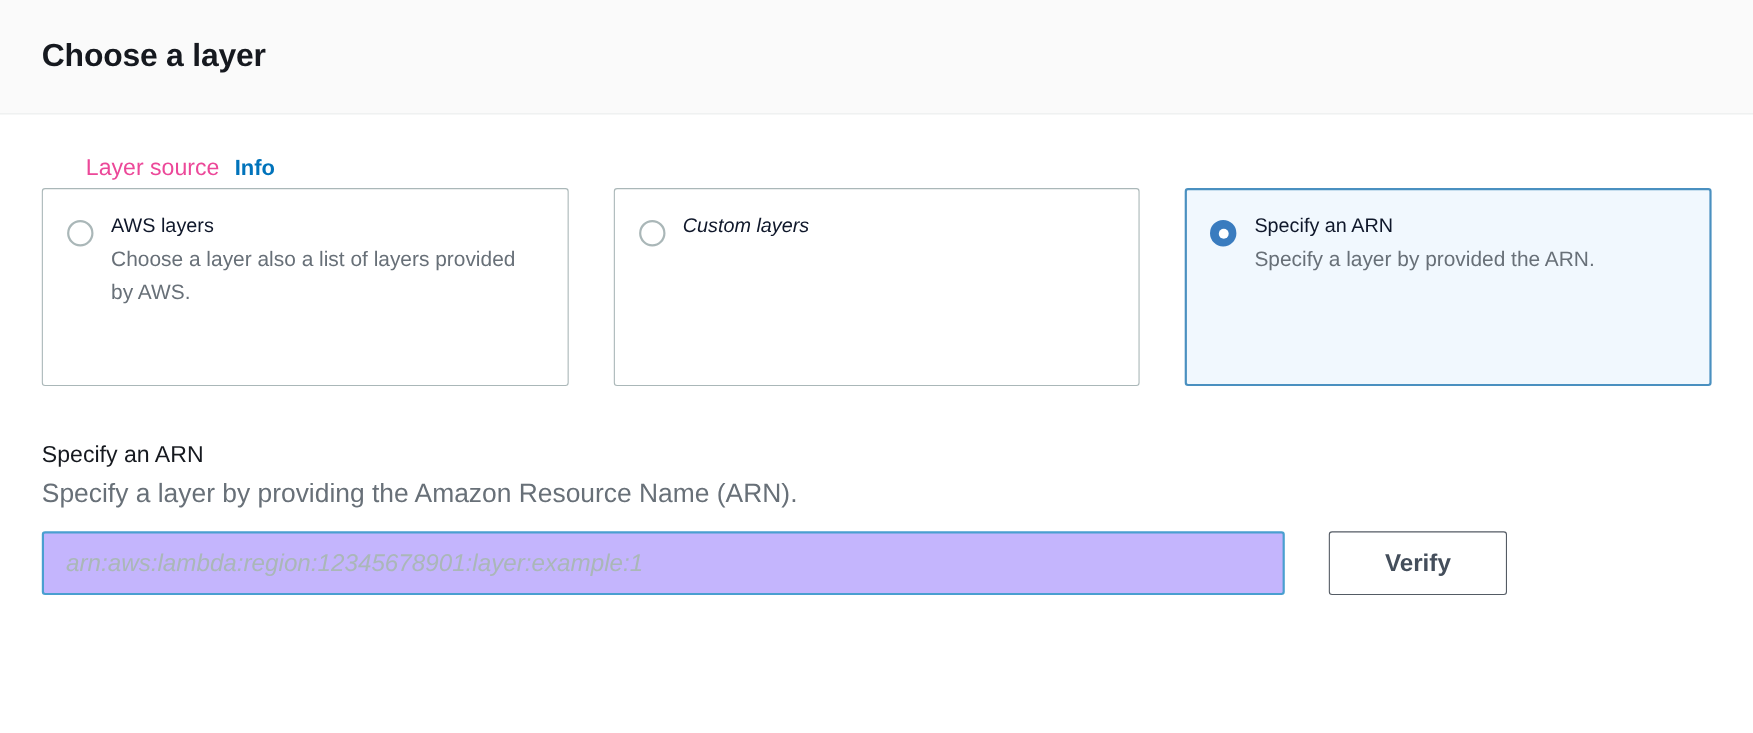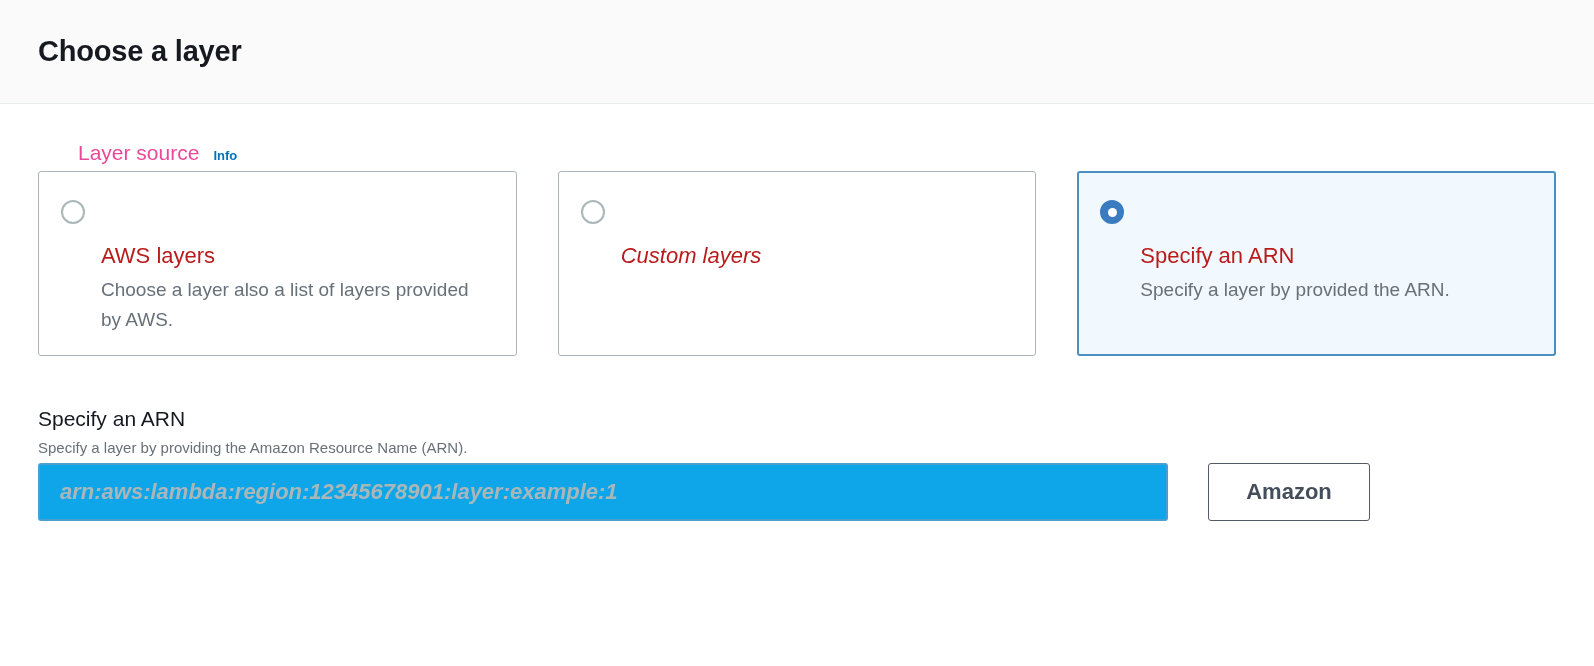"Info" .info-link { font-size: 13px -> 20px }
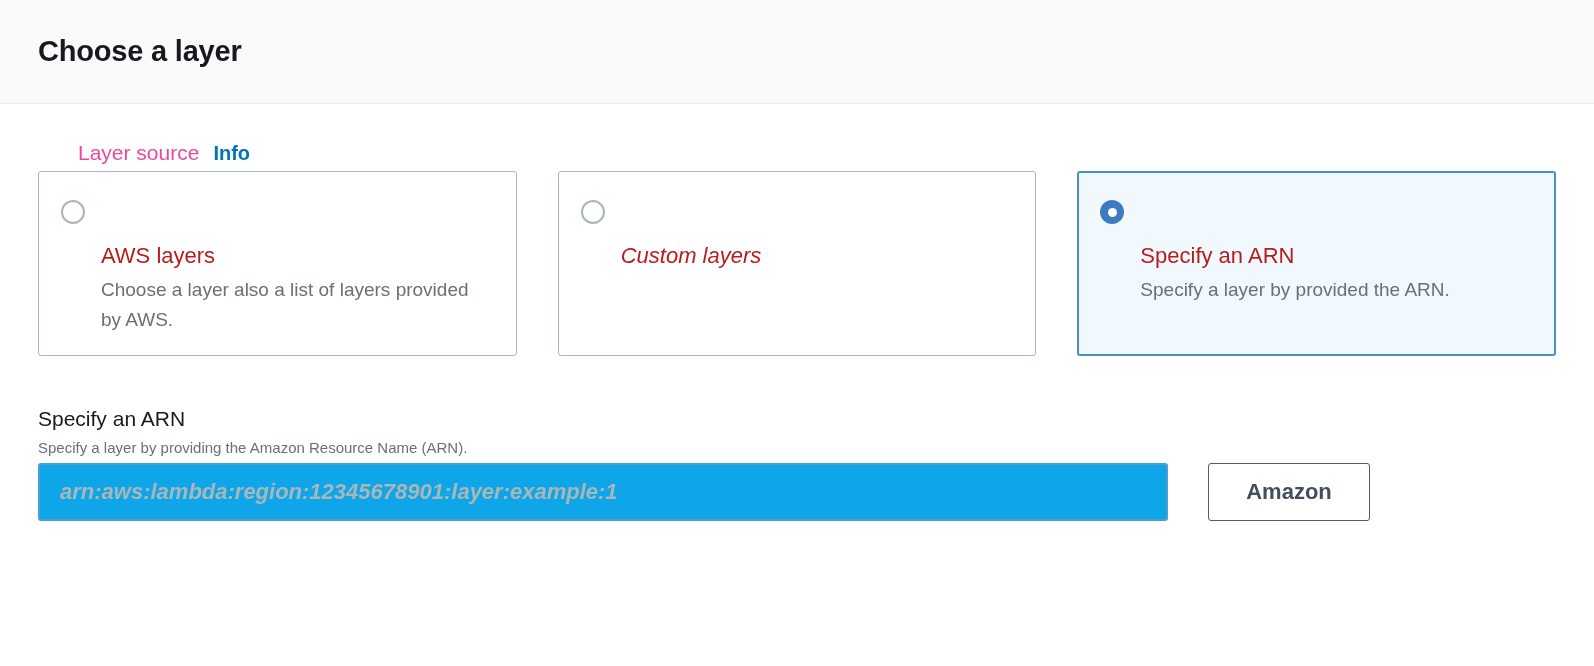"AWS layers" .radio-title { color: #b91c1c -> #0f172a; font-size: 22px -> 18px; margin-top: 48px -> none }
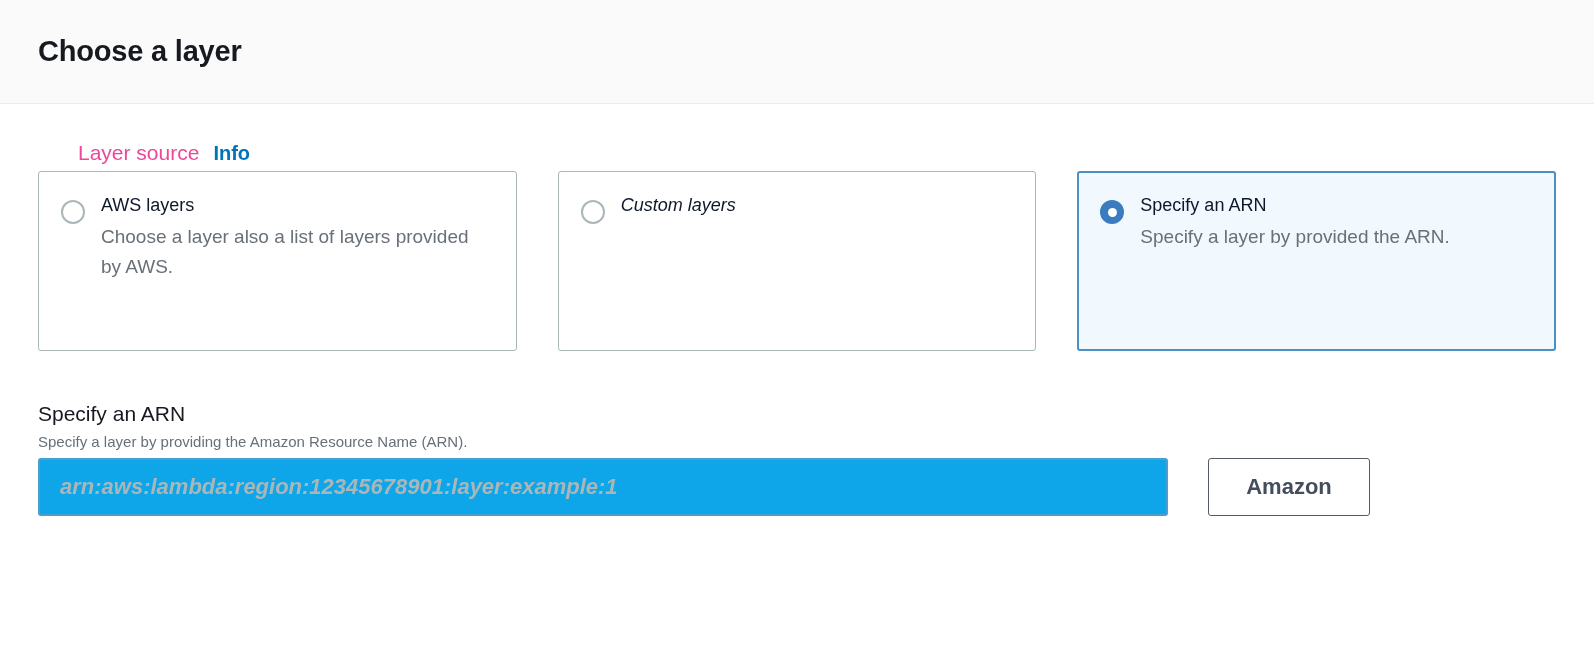"Specify a layer by providing" .section-desc { font-size: 15px -> 24px; margin-bottom: 4px -> 16px }
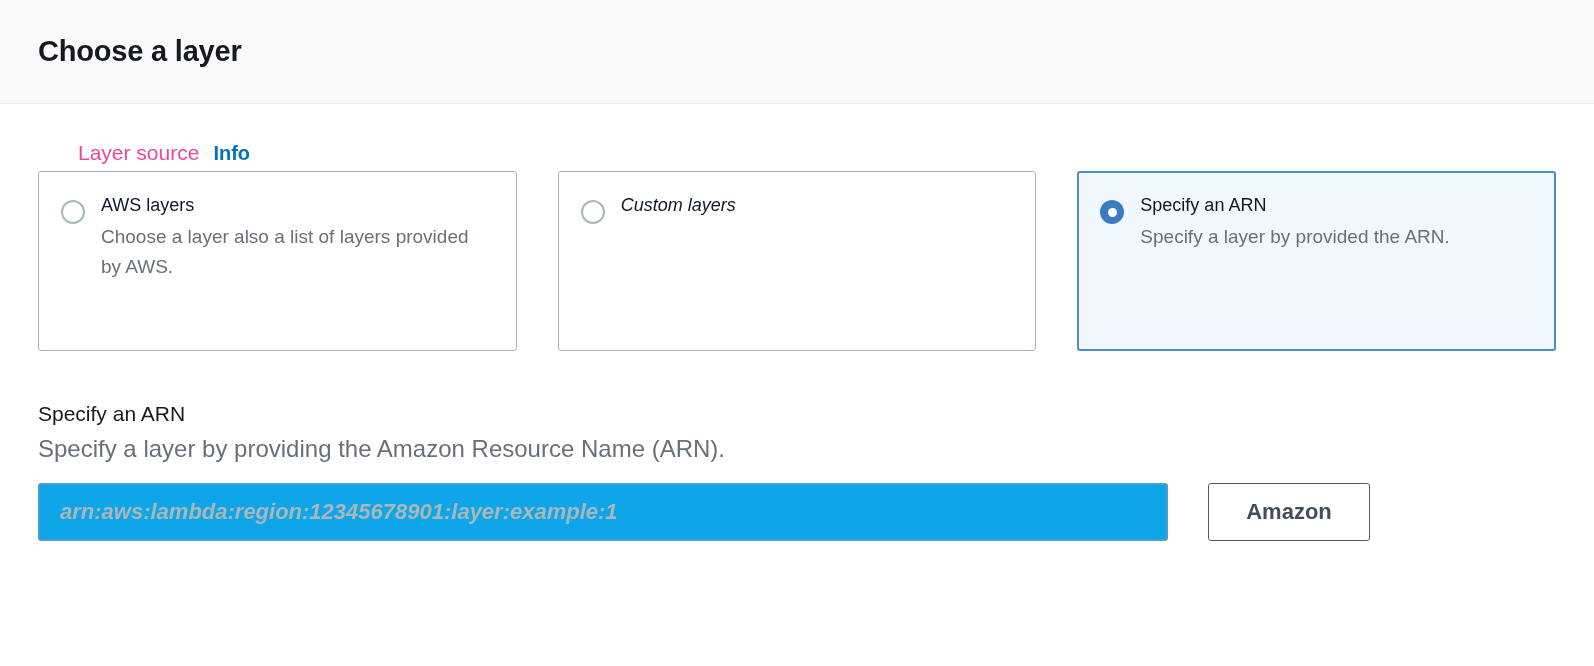"arn:aws:lambda:region:12345678901:layer:" .arn-input { background: #0ea5e9 -> #c4b5fd; font-weight: bold -> none }
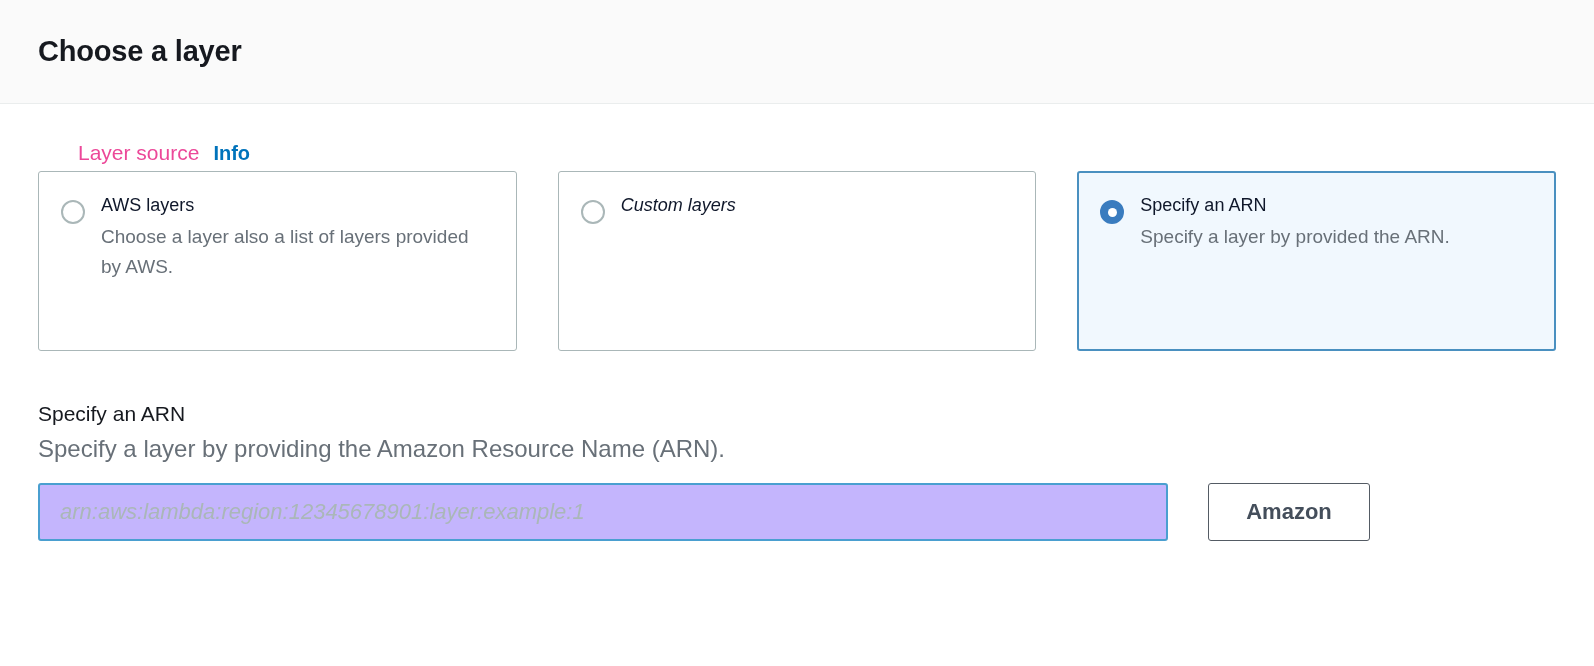"Amazon" button.verify-button { text: Amazon -> Verify }
